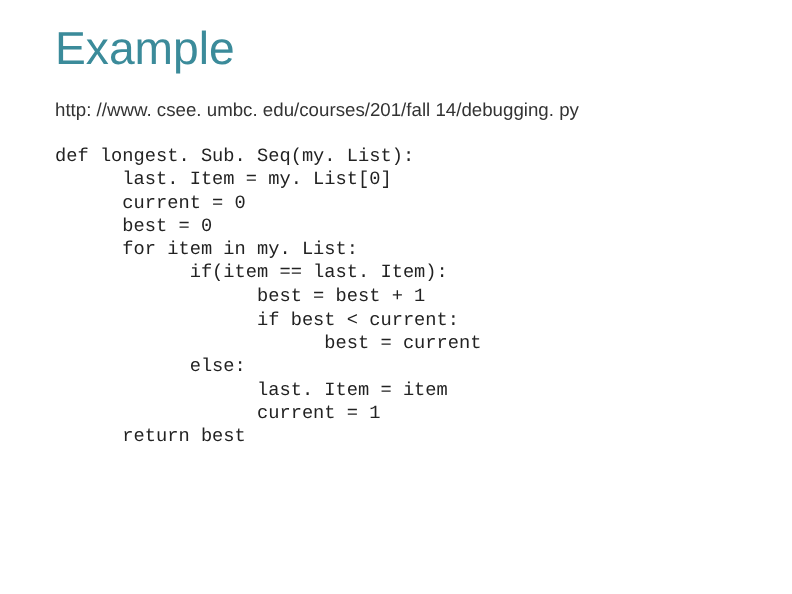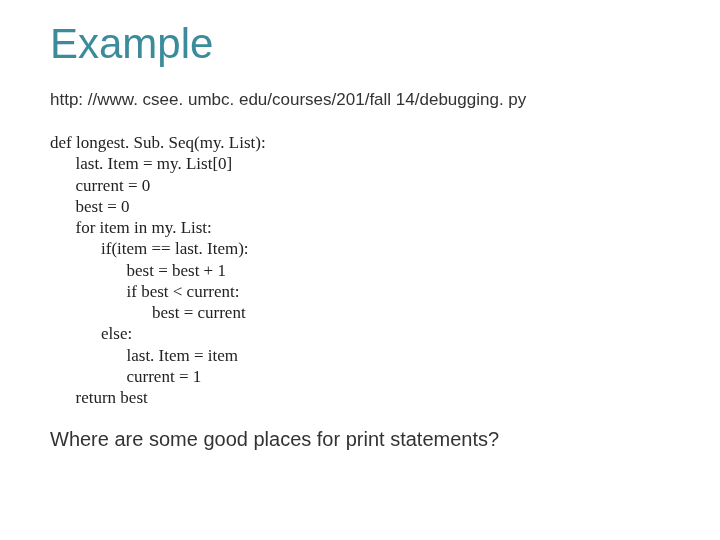"def longest. Sub. Seq(my. List):" .code { font-family: Liberation Serif, serif -> Liberation Mono, monospace }
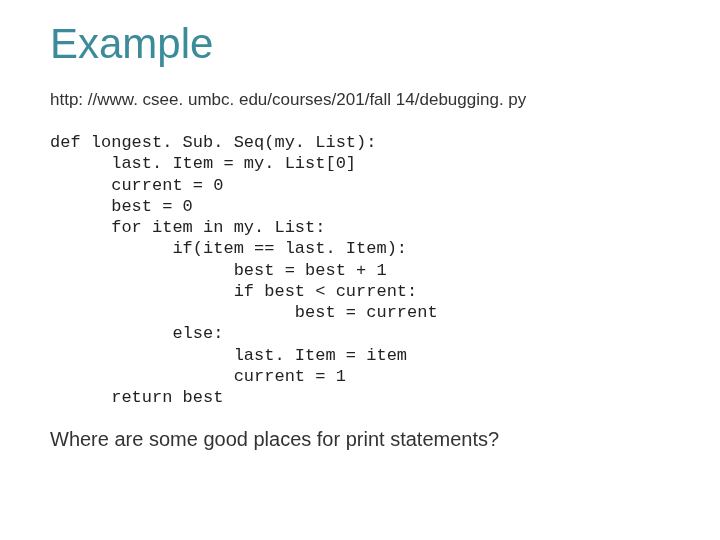"Where are some good places" p.question { html: <p>Where are some good places for print statements?</p> -> none }
